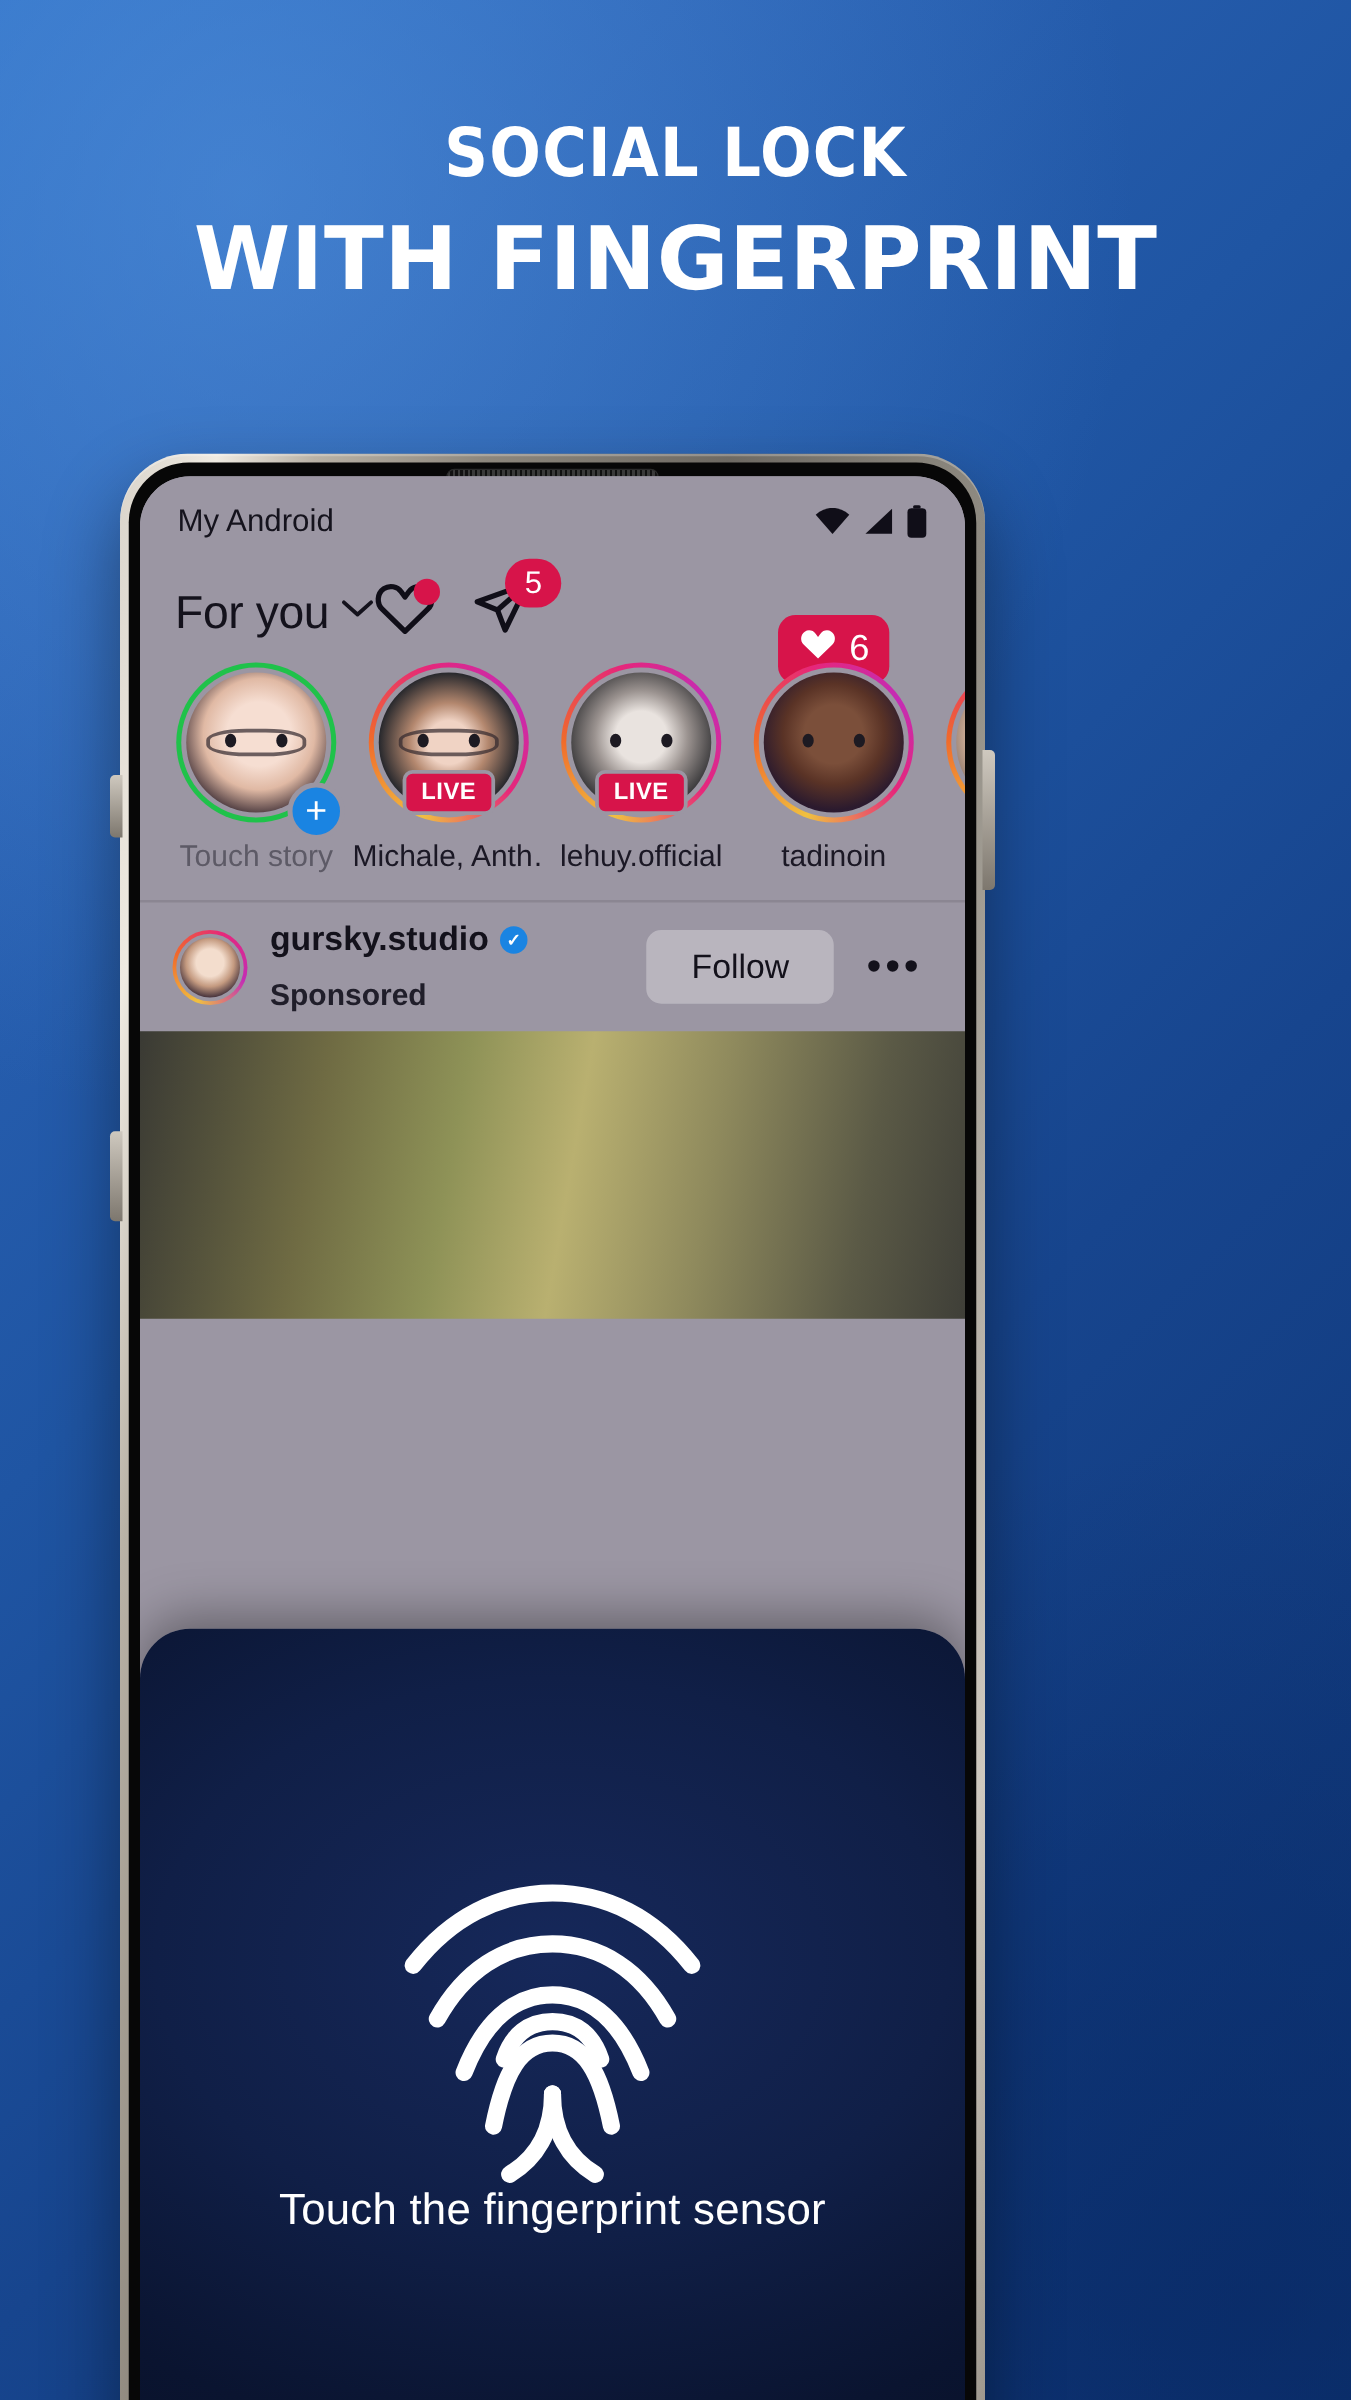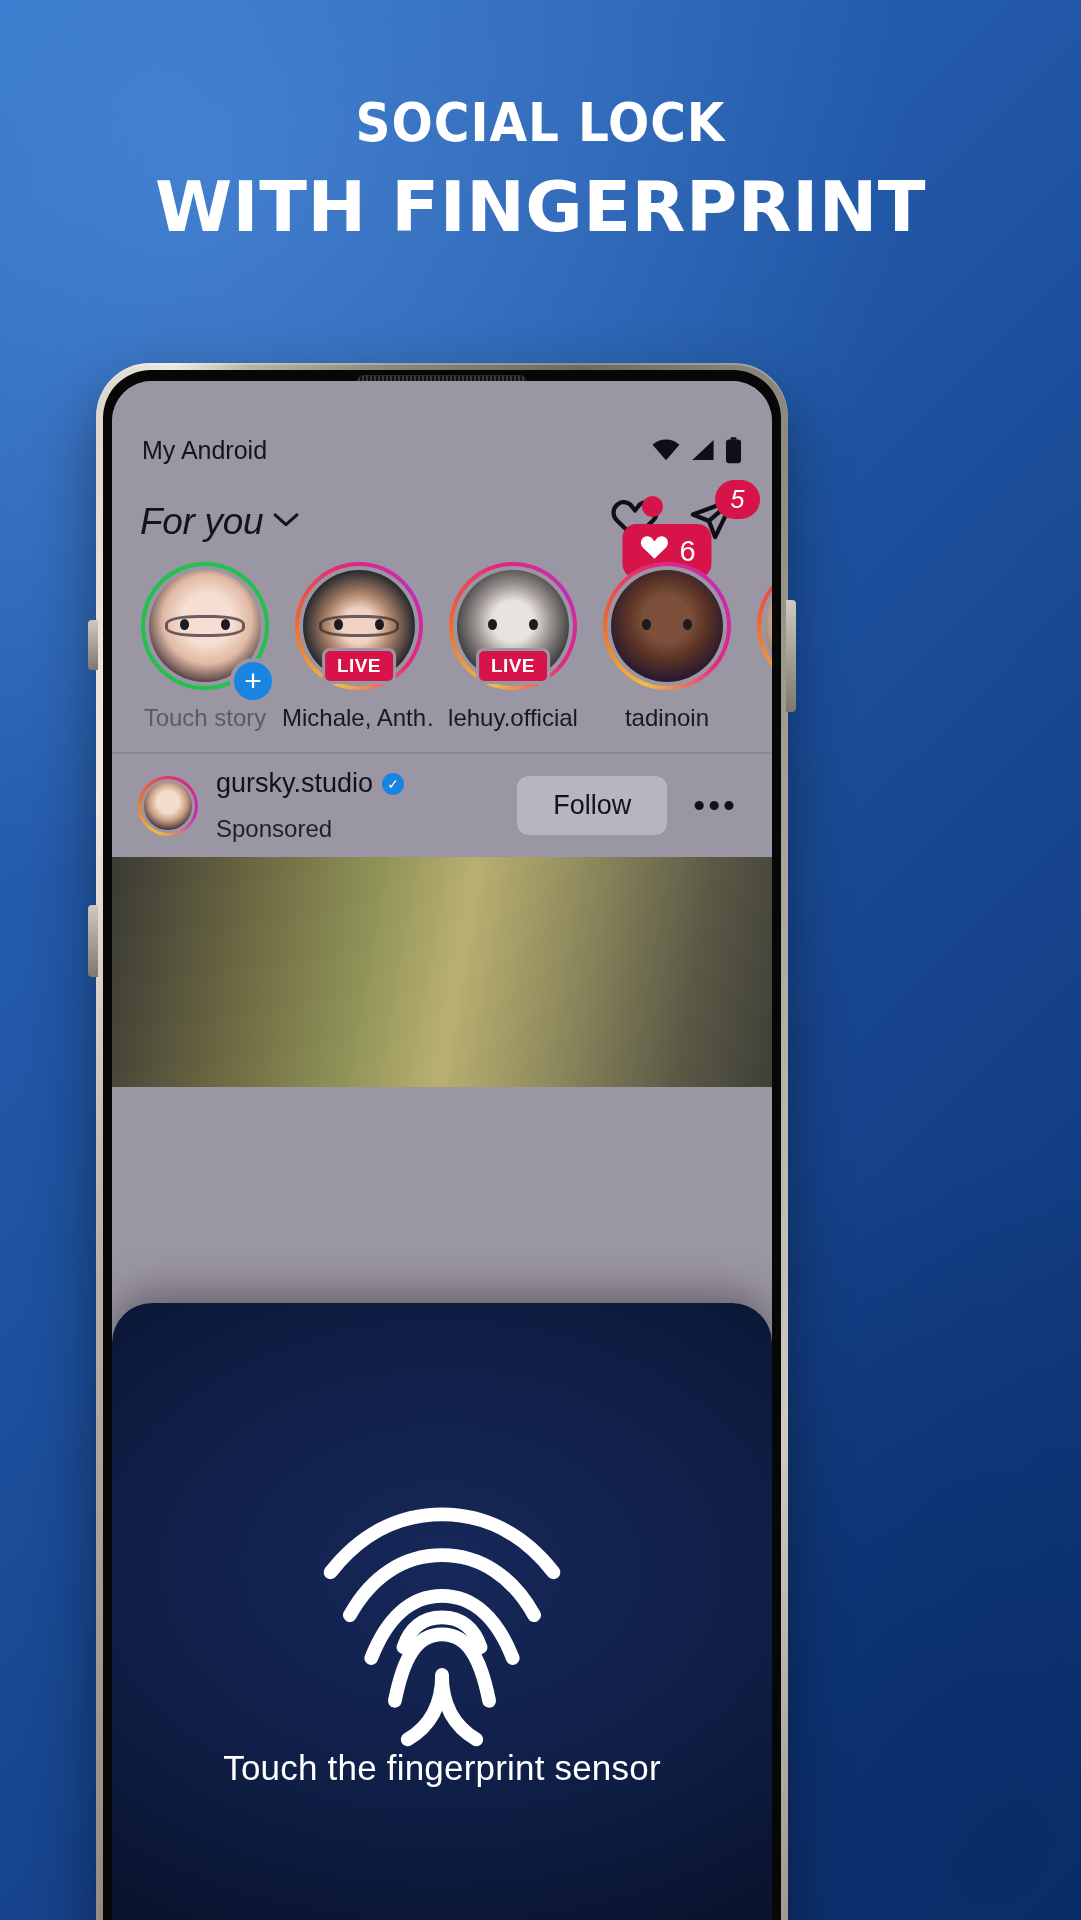"My Android" .statusbar { margin-top: 33px -> none }
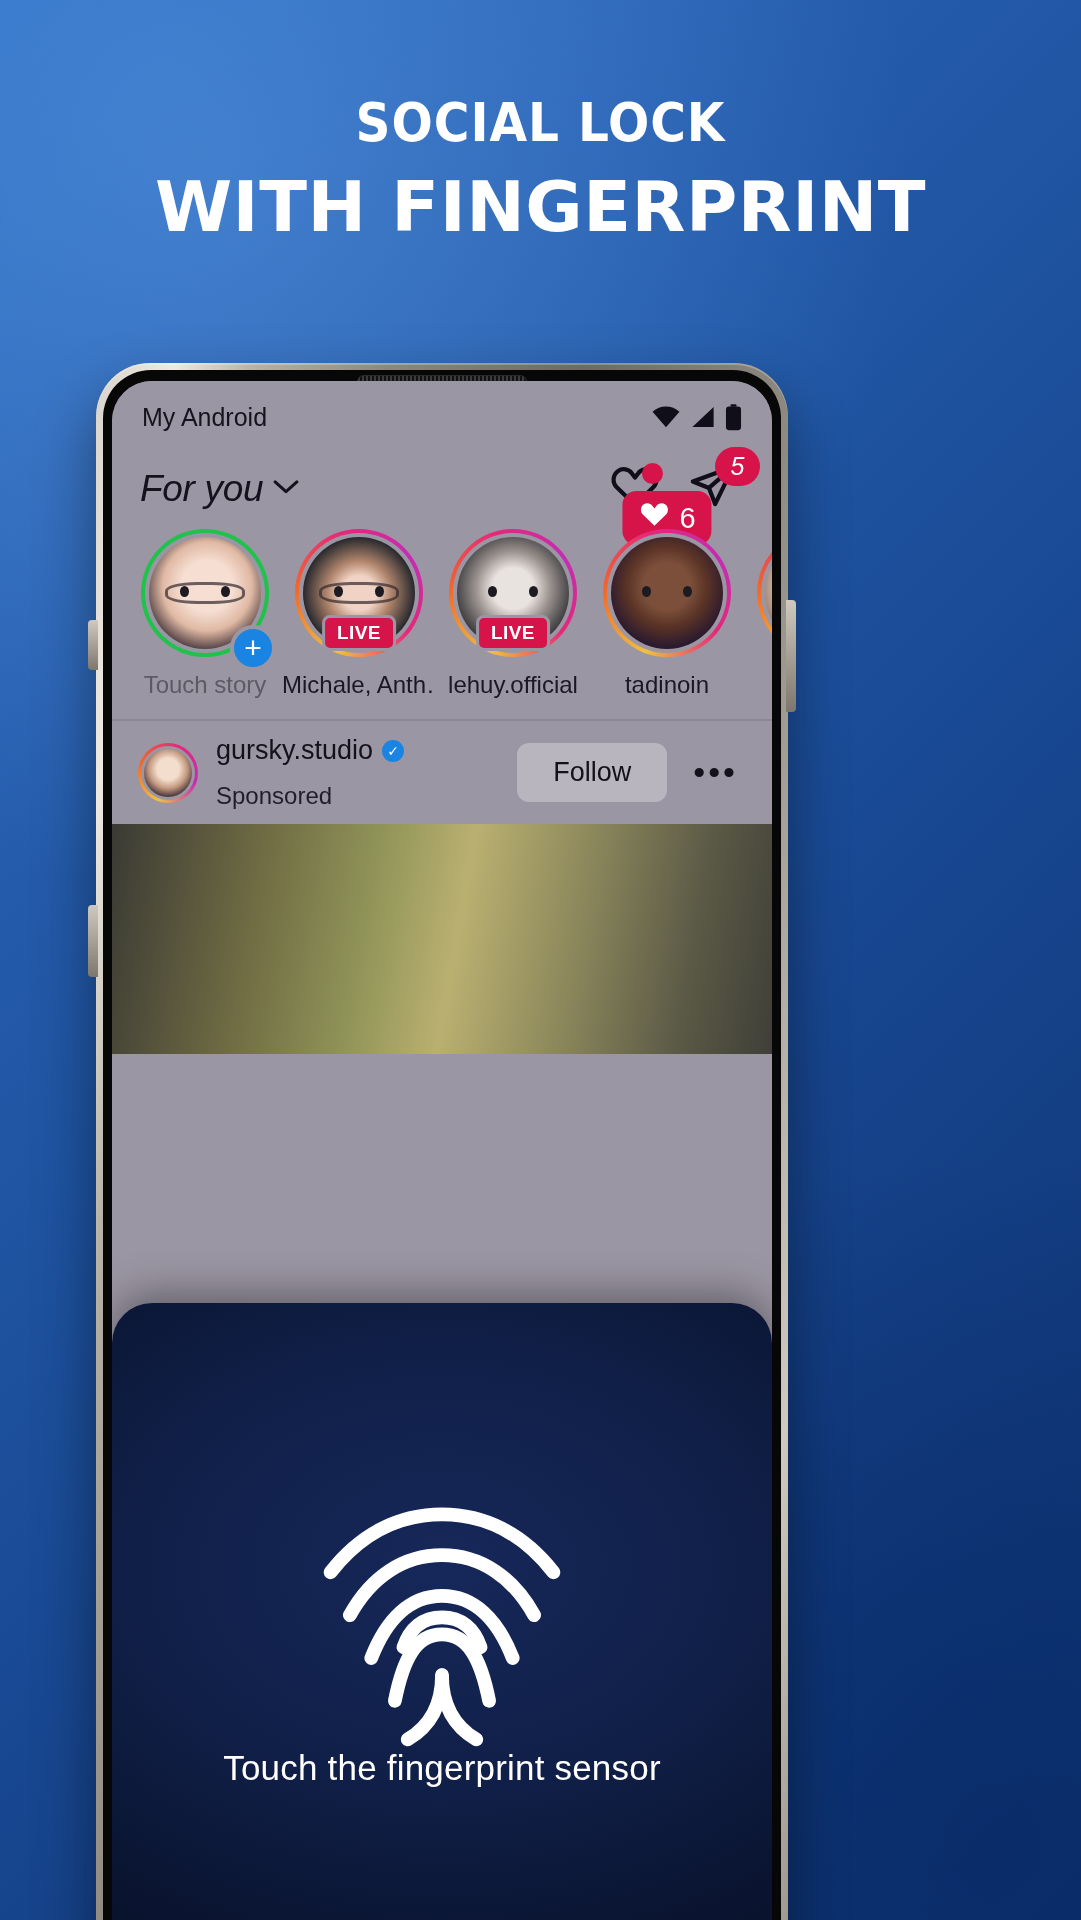"For you" .feedhead { font-style: italic -> none; justify-content: space-between -> none }
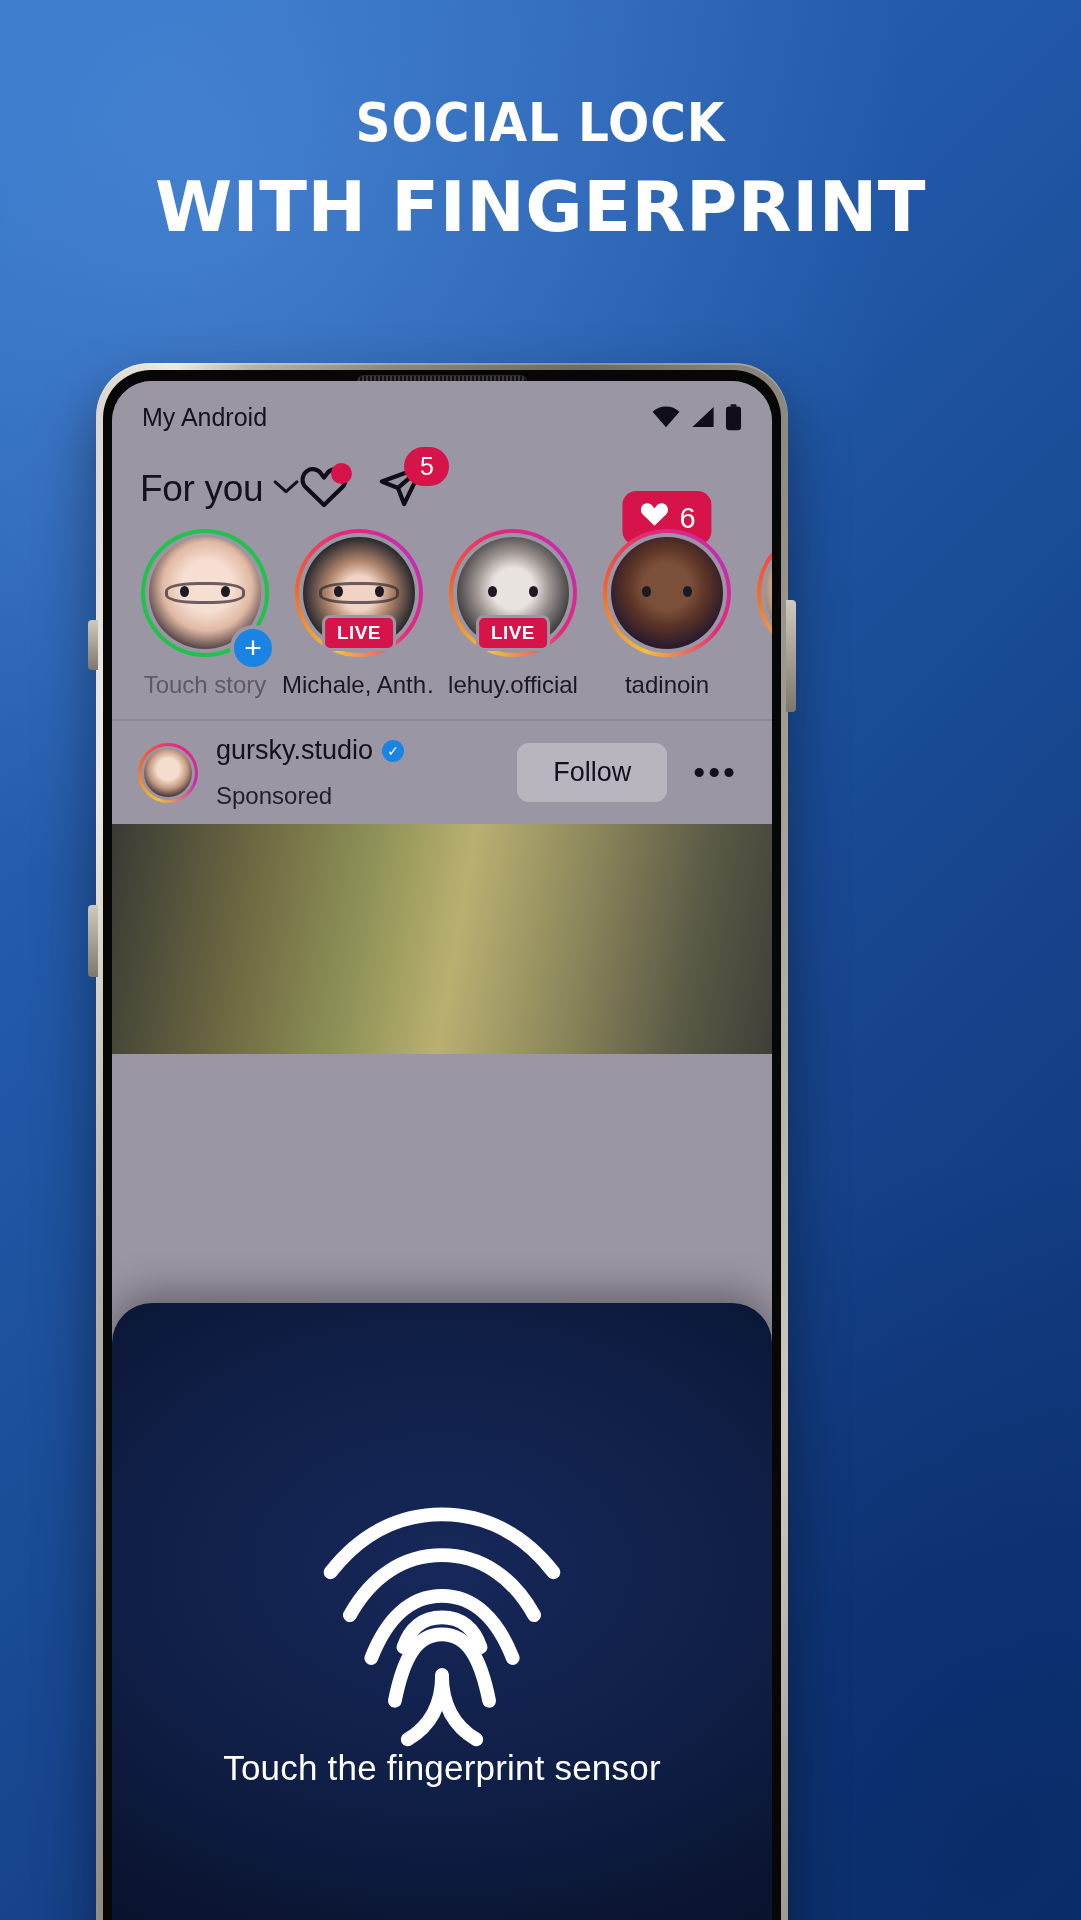"gursky.studio" .pb-text { font-weight: none -> bold }
